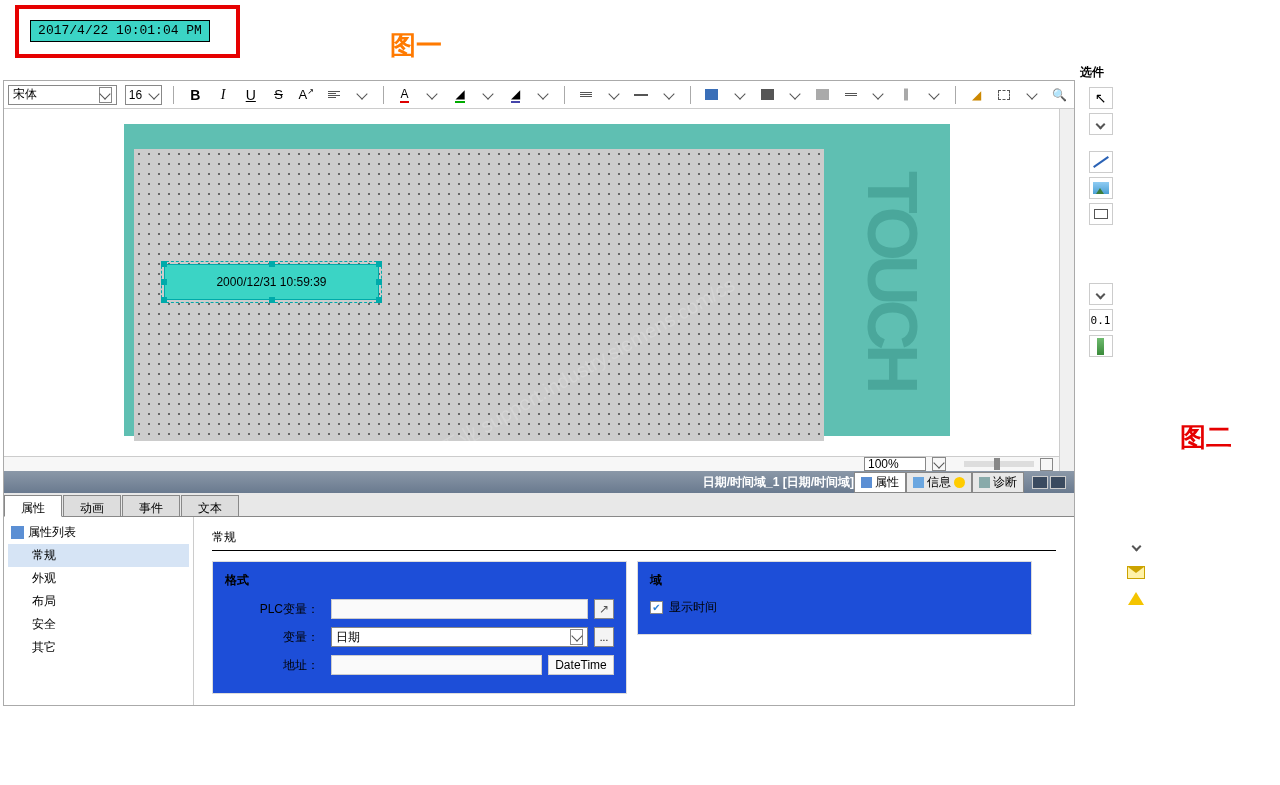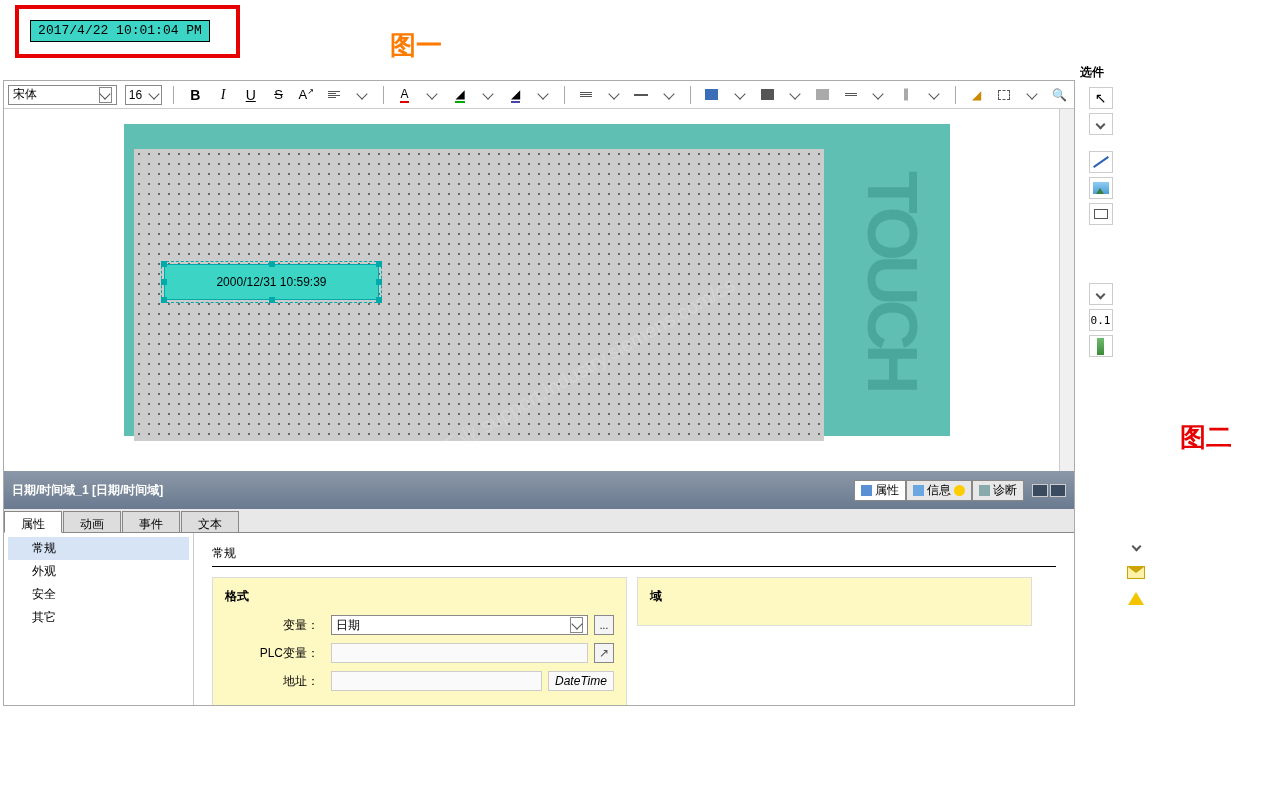"100%" div.canvas-scroll-h { html: none -> <div> <div> <span>100%</span> </div> <div> <span></span> </div> <div></div> <div></div> <div></div> </div> }
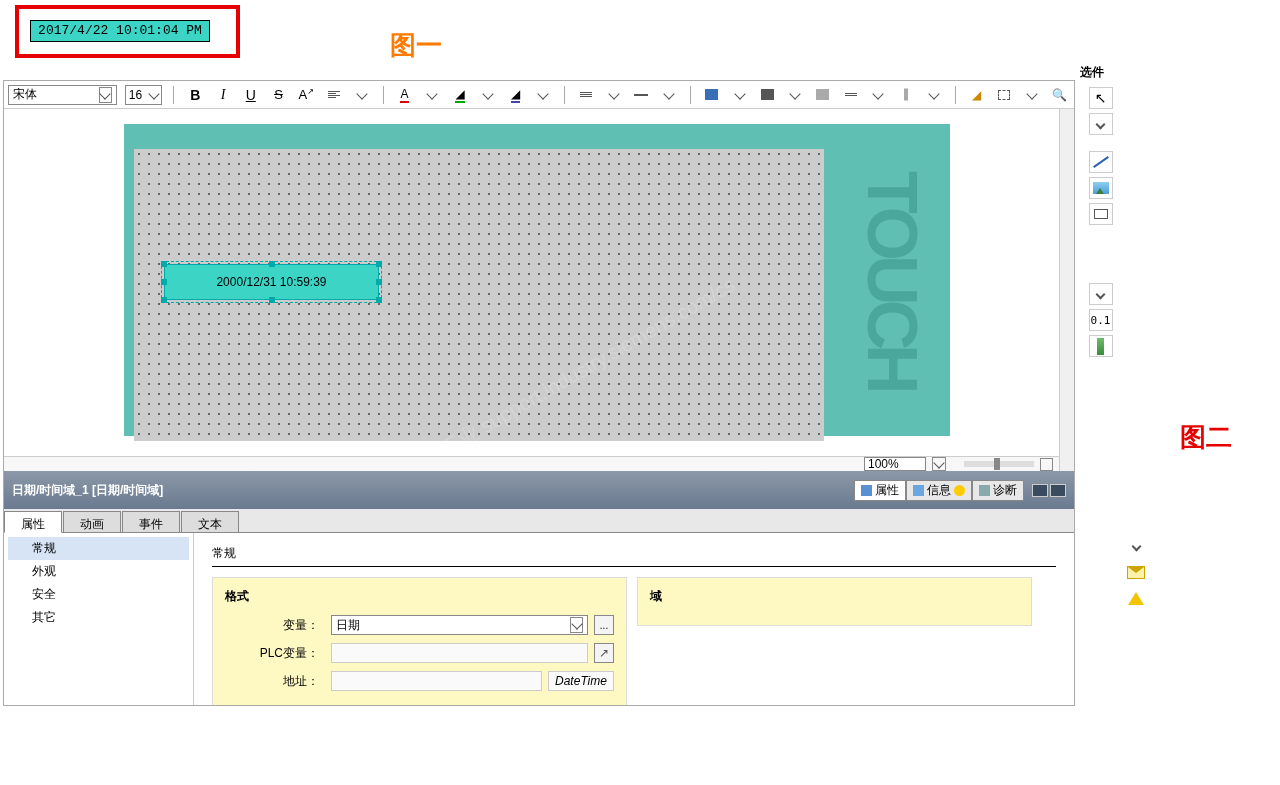"日期/时间域_1 [日期/时间域]" .insp-title { justify-content: space-between -> flex-end; padding: 19px 8px -> 3px 8px }
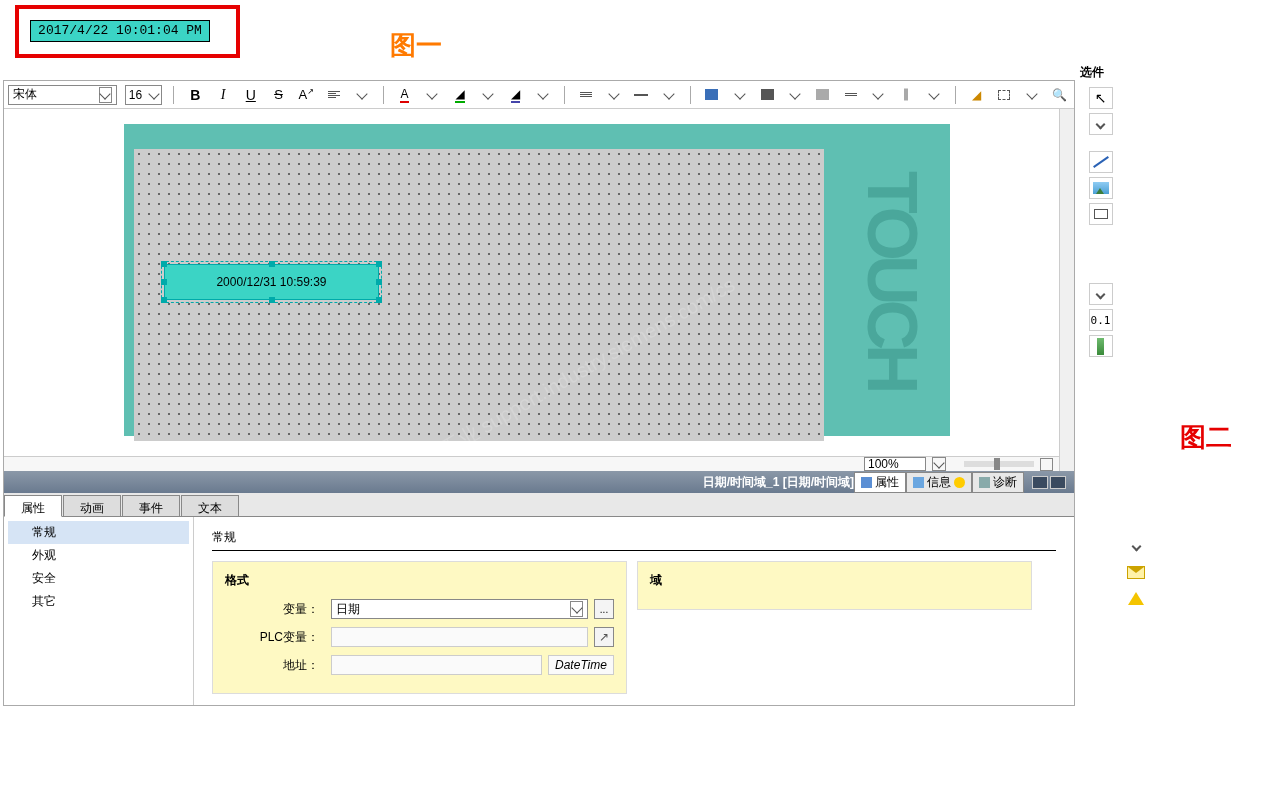"属性列表" div.tree-hdr { html: none -> <div> <span></span> <span>属性列表</span> </div> }
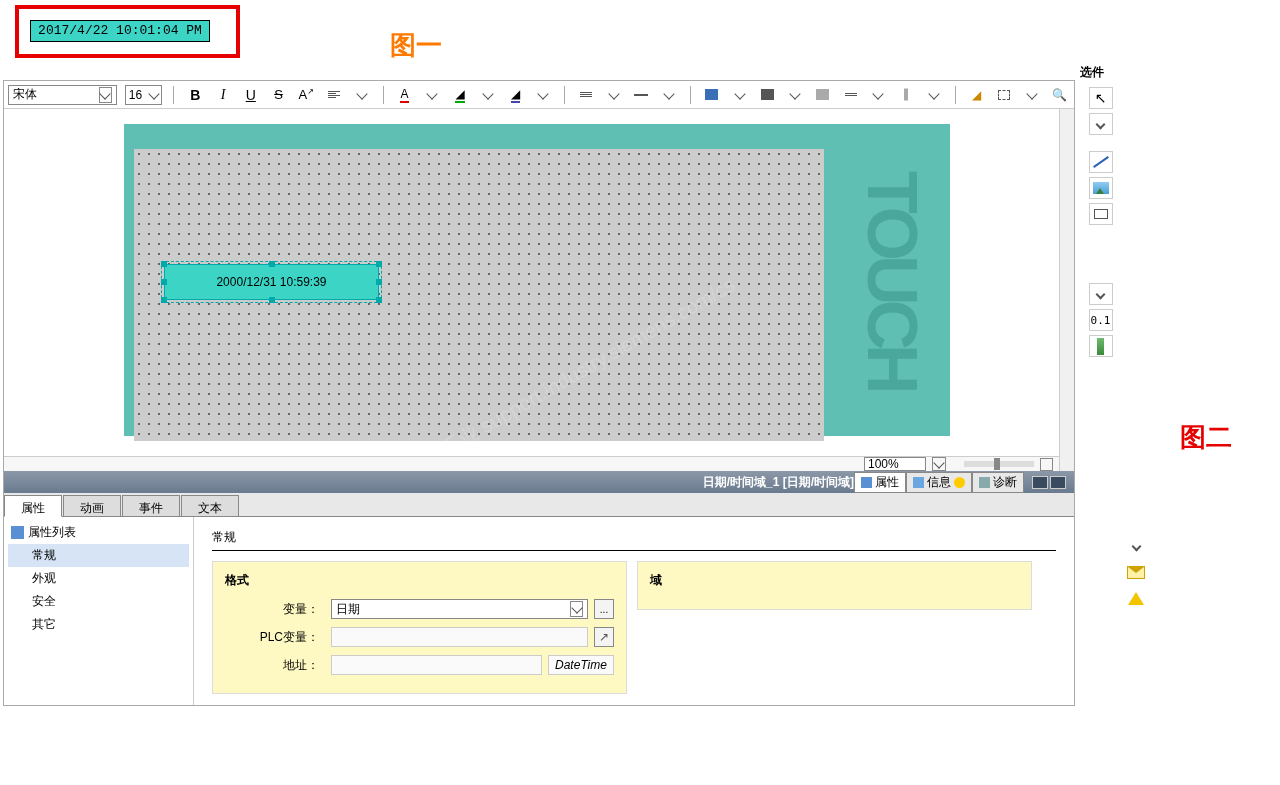"格式" .panel { background: #fef9c3 -> #1d4ed8 }
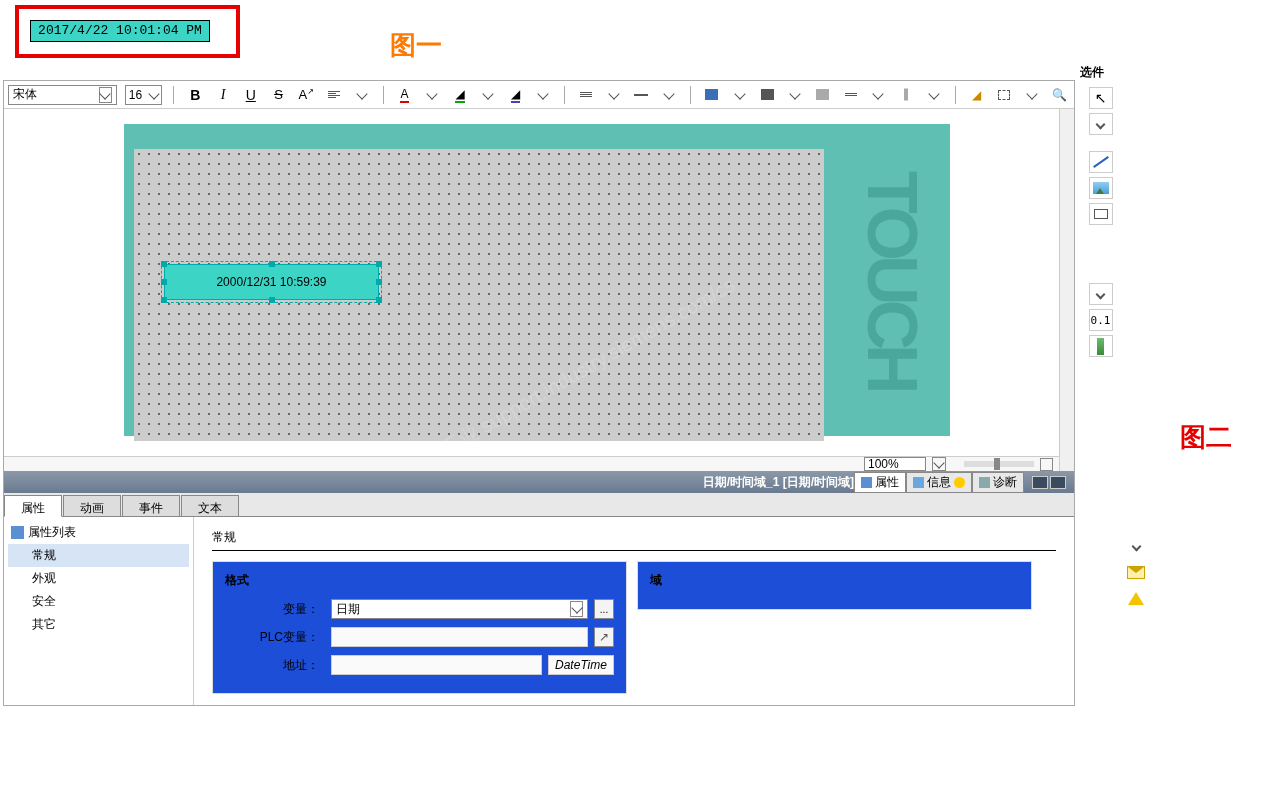"布局" div.tree-item { html: none -> <div>布局</div> }
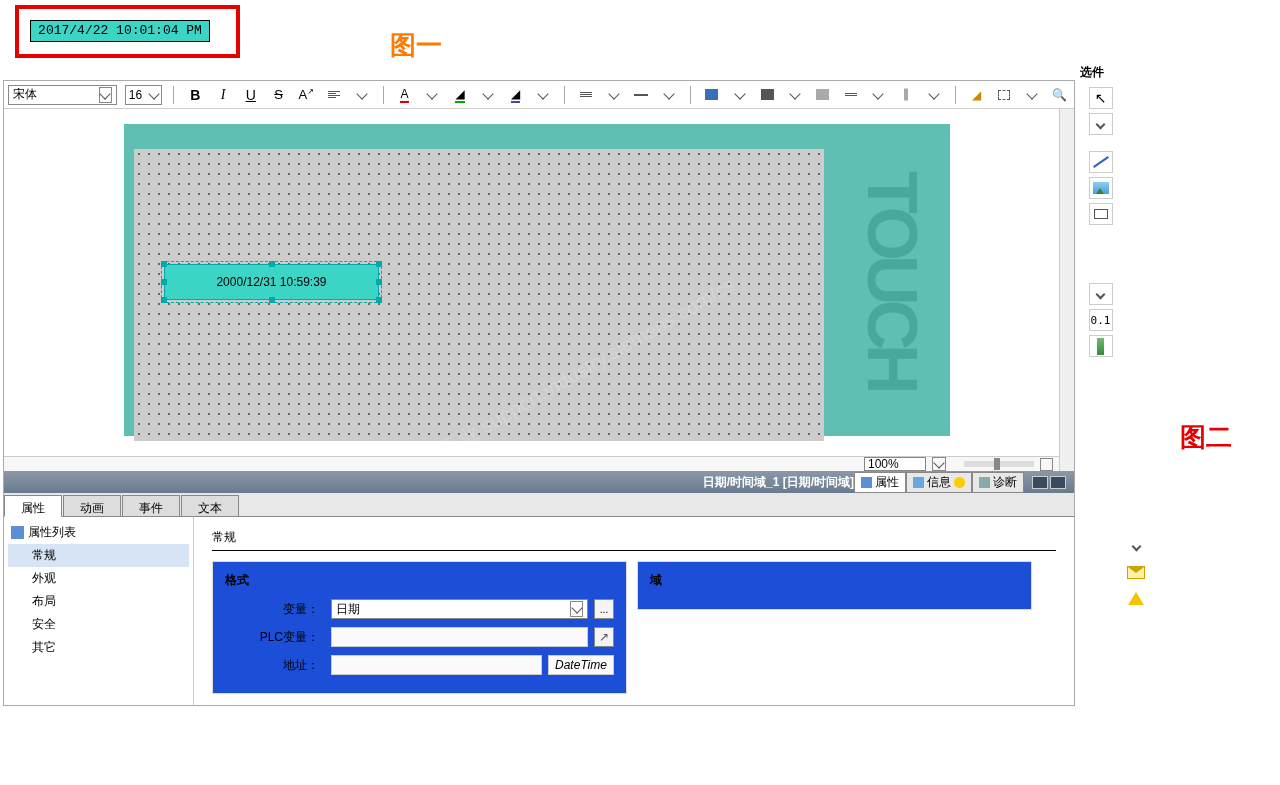"显示时间" div.frow { html: none -> <div> <span></span> <span>显示时间</span> </div> }
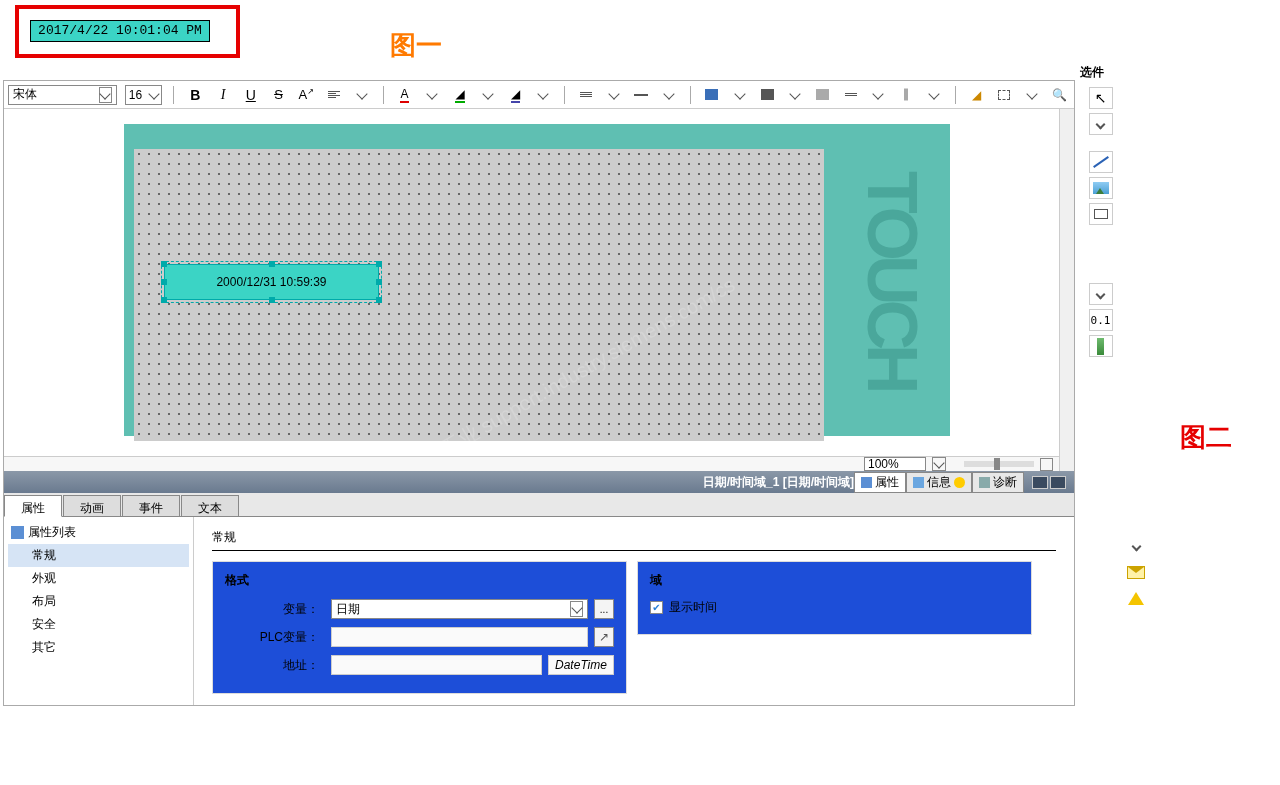"变量：" div.frow { order: before "PLC变量：" -> after "PLC变量：" }
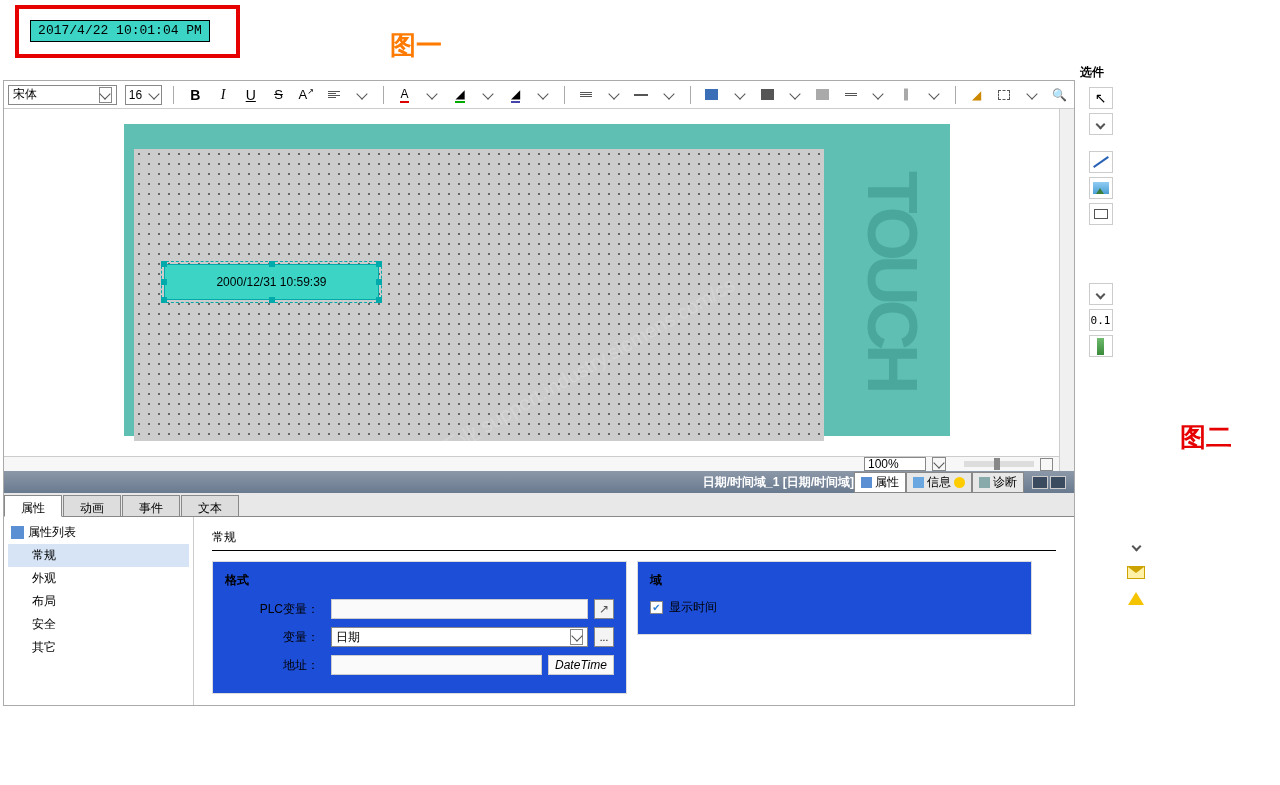"DateTime" .frow-ro { font-style: italic -> none }
